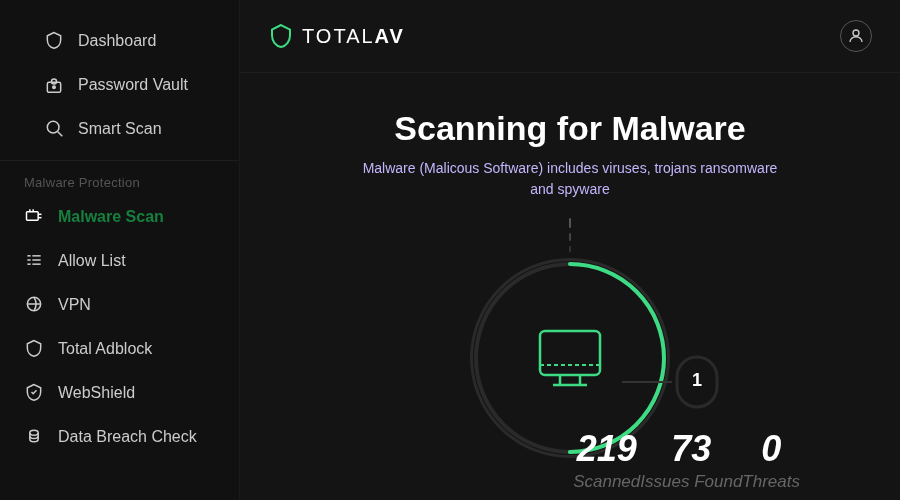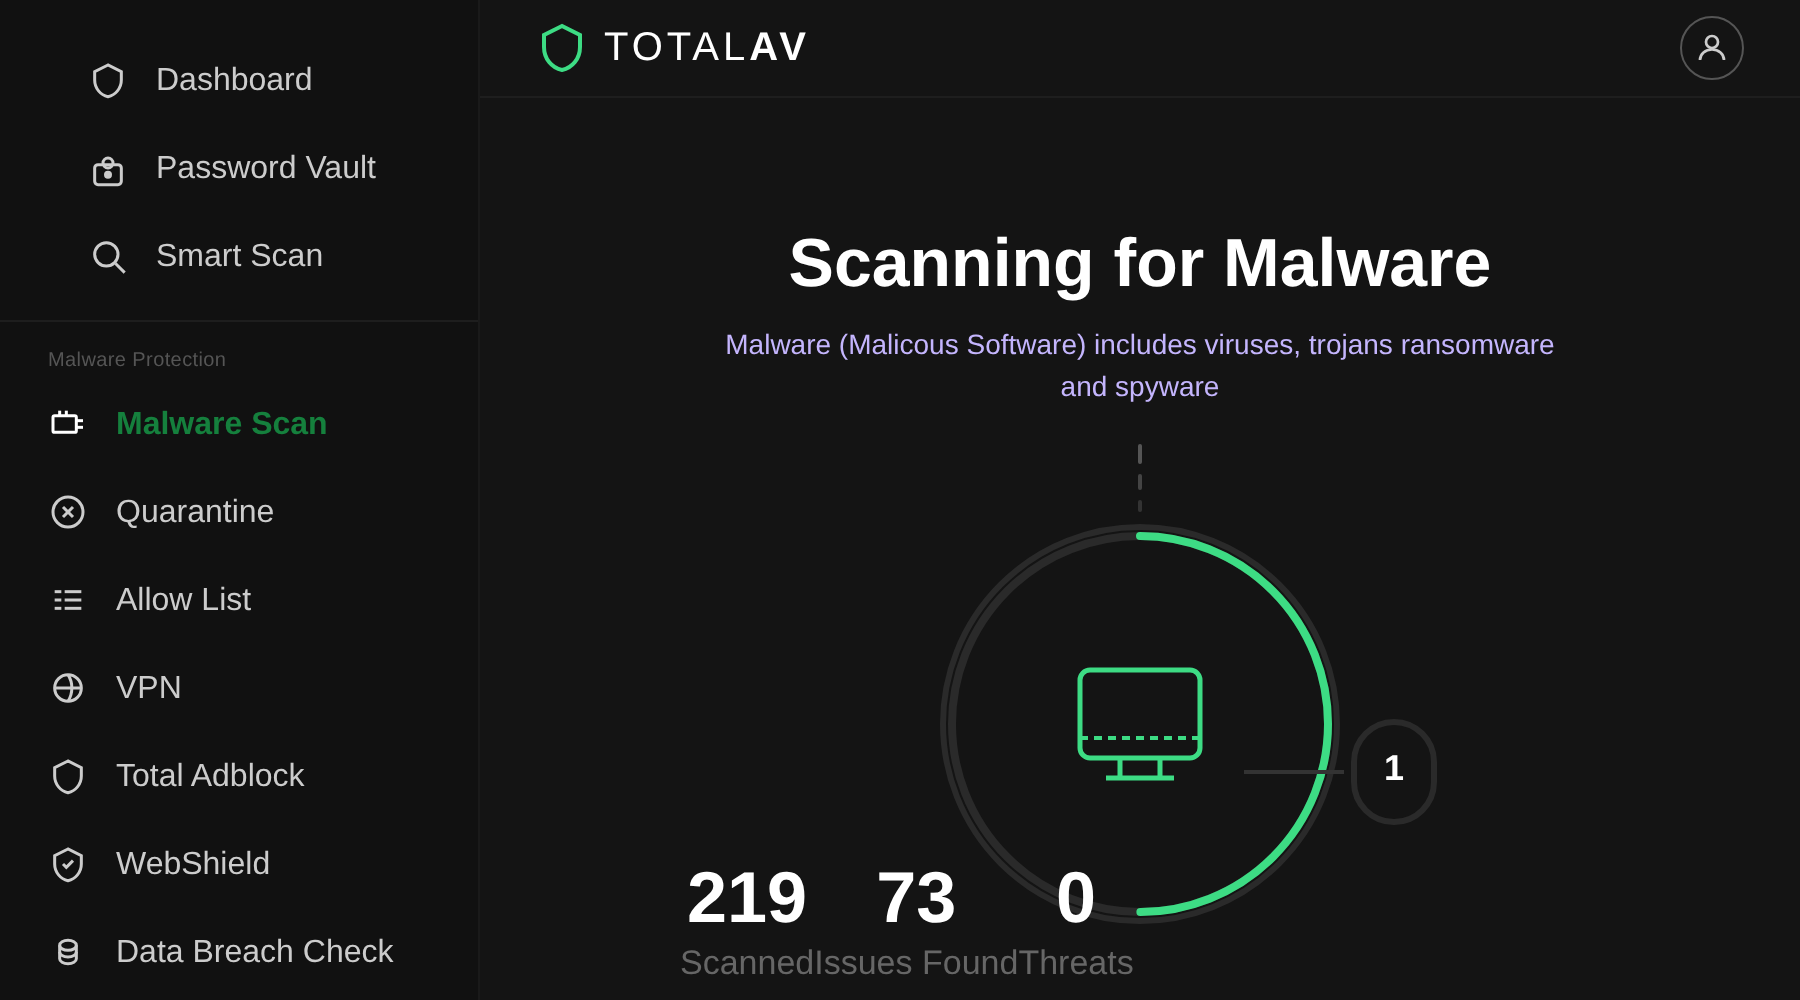"TOTALAV" .main-header { padding: 8px 28px -> 20px 28px }
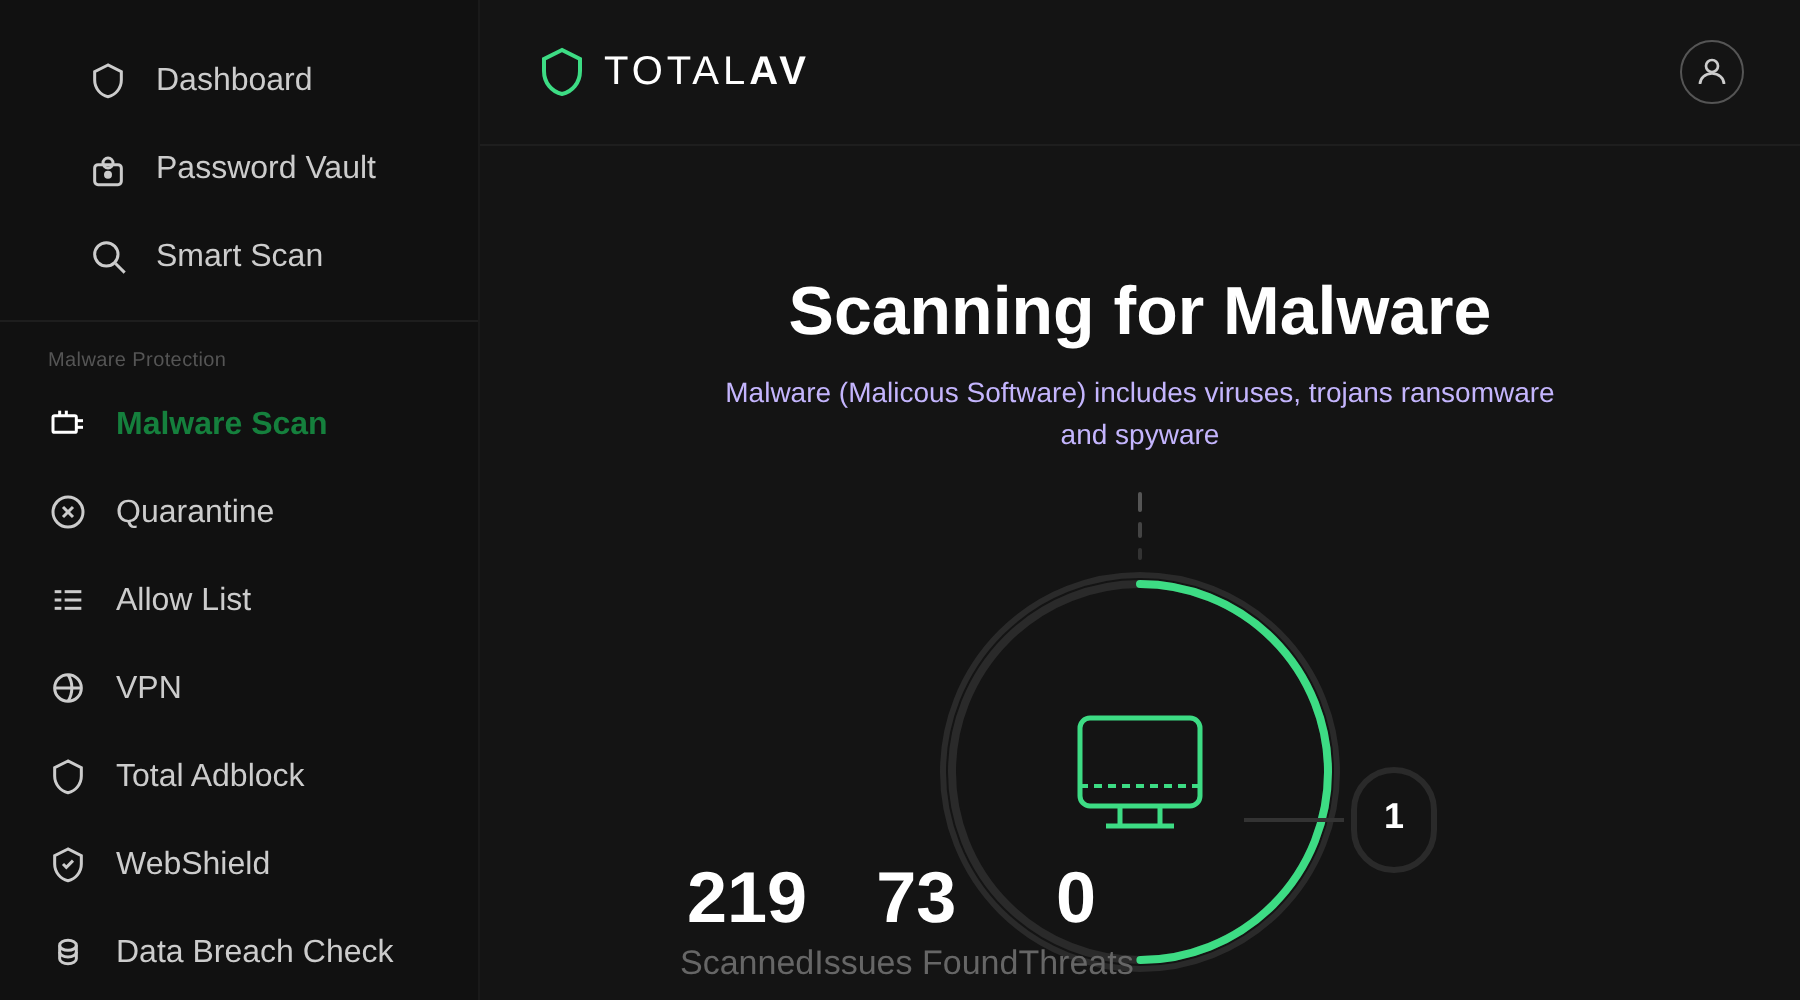"Scanning for Malware" .scan-title { margin-top: 28px -> none }
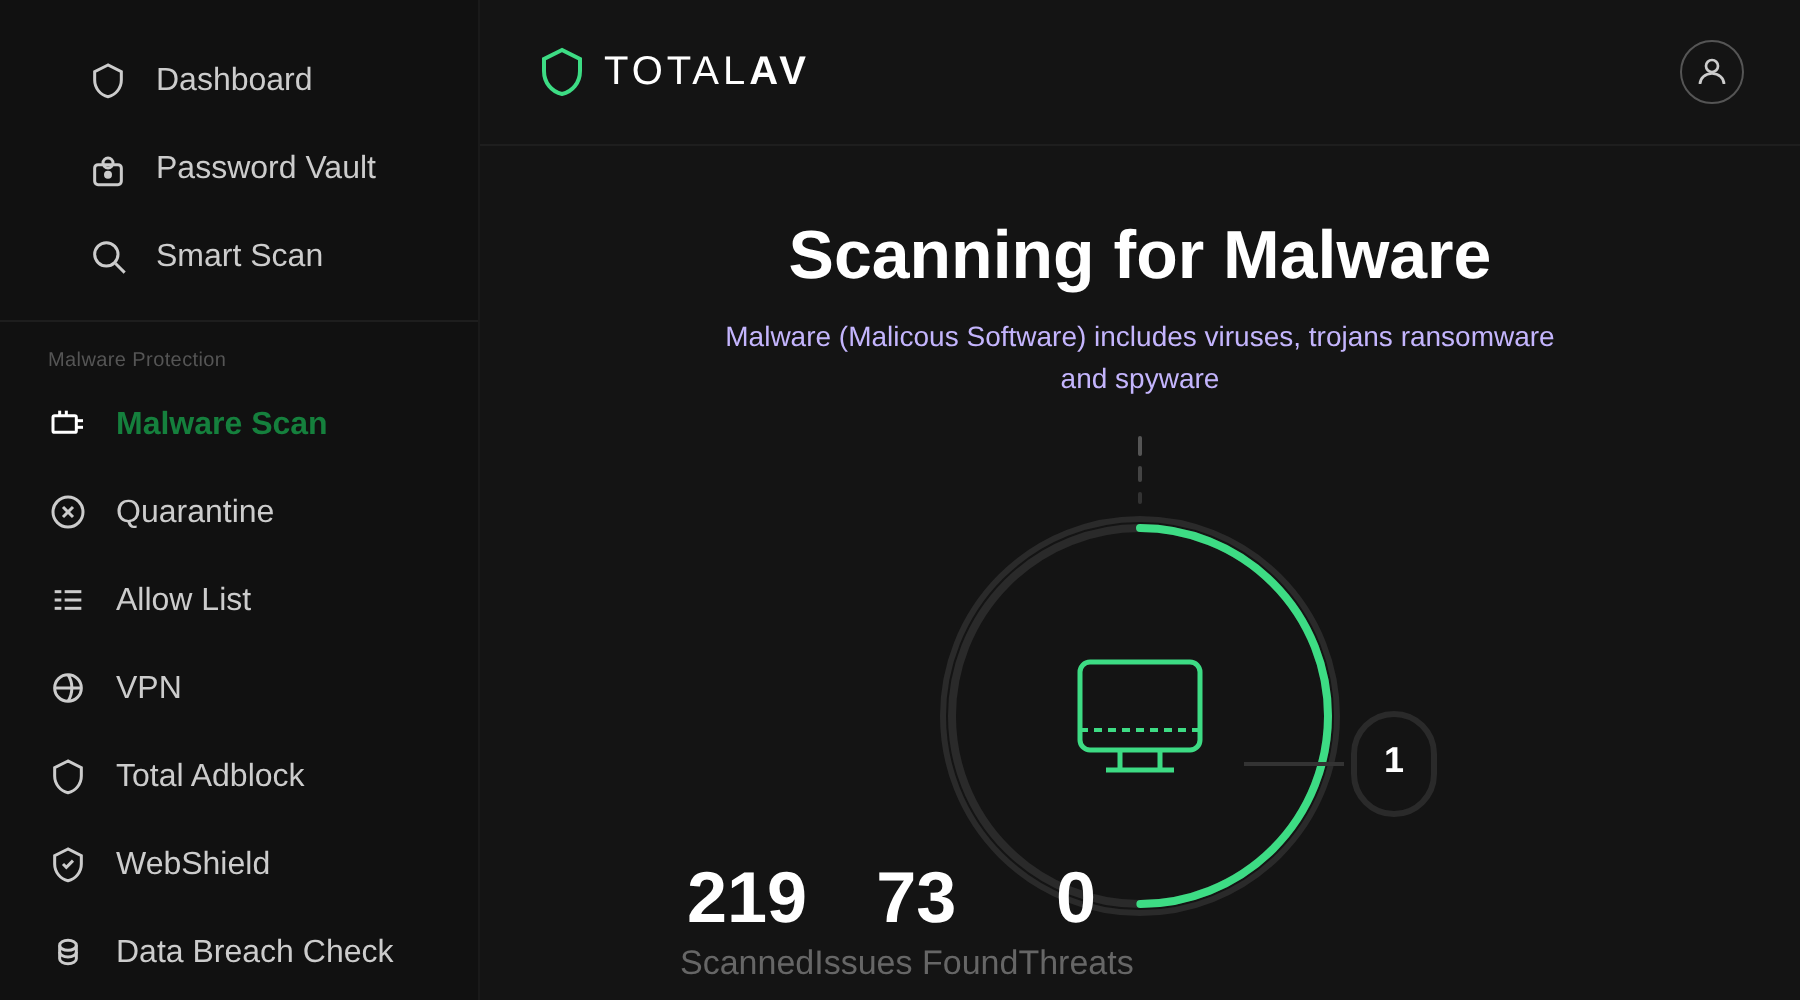"Malware Protection" .sidebar-section-label { font-size: 10px -> 13px }
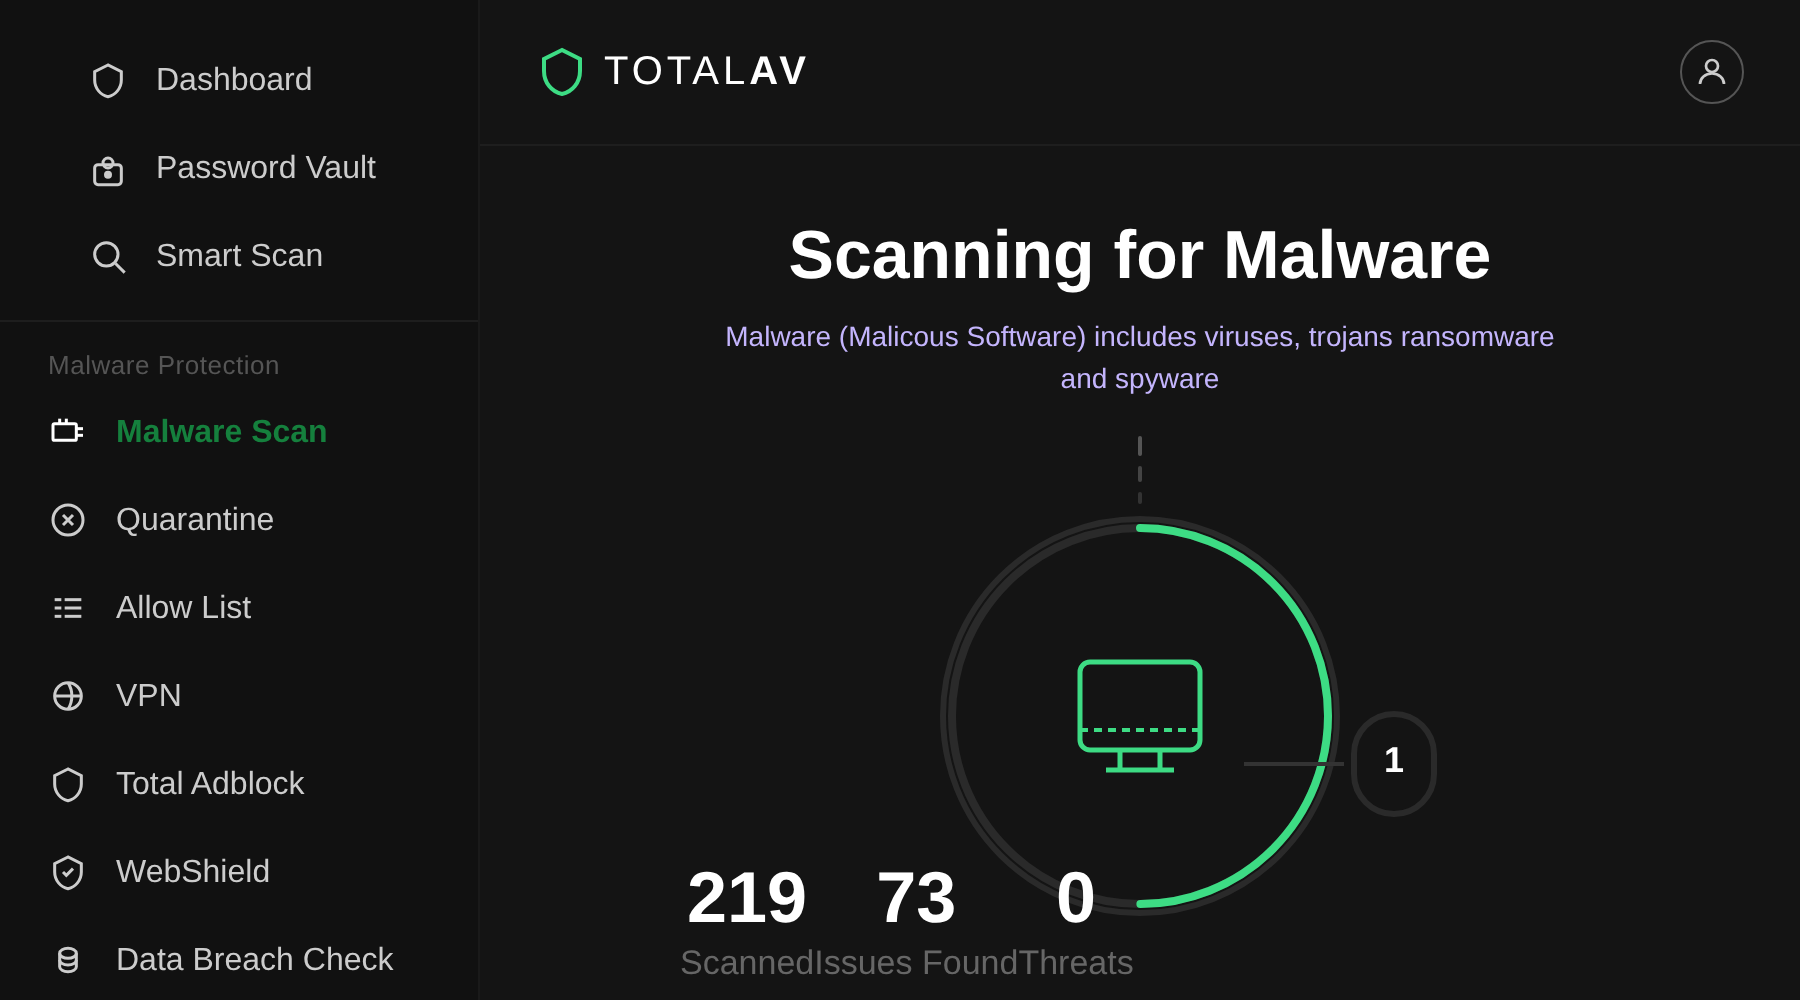"Quarantine" div.sidebar-item { html: <div> <span> <svg> <circle></circle> <path></path> </svg> </span> <span>Quarantine</span> </div> -> none }
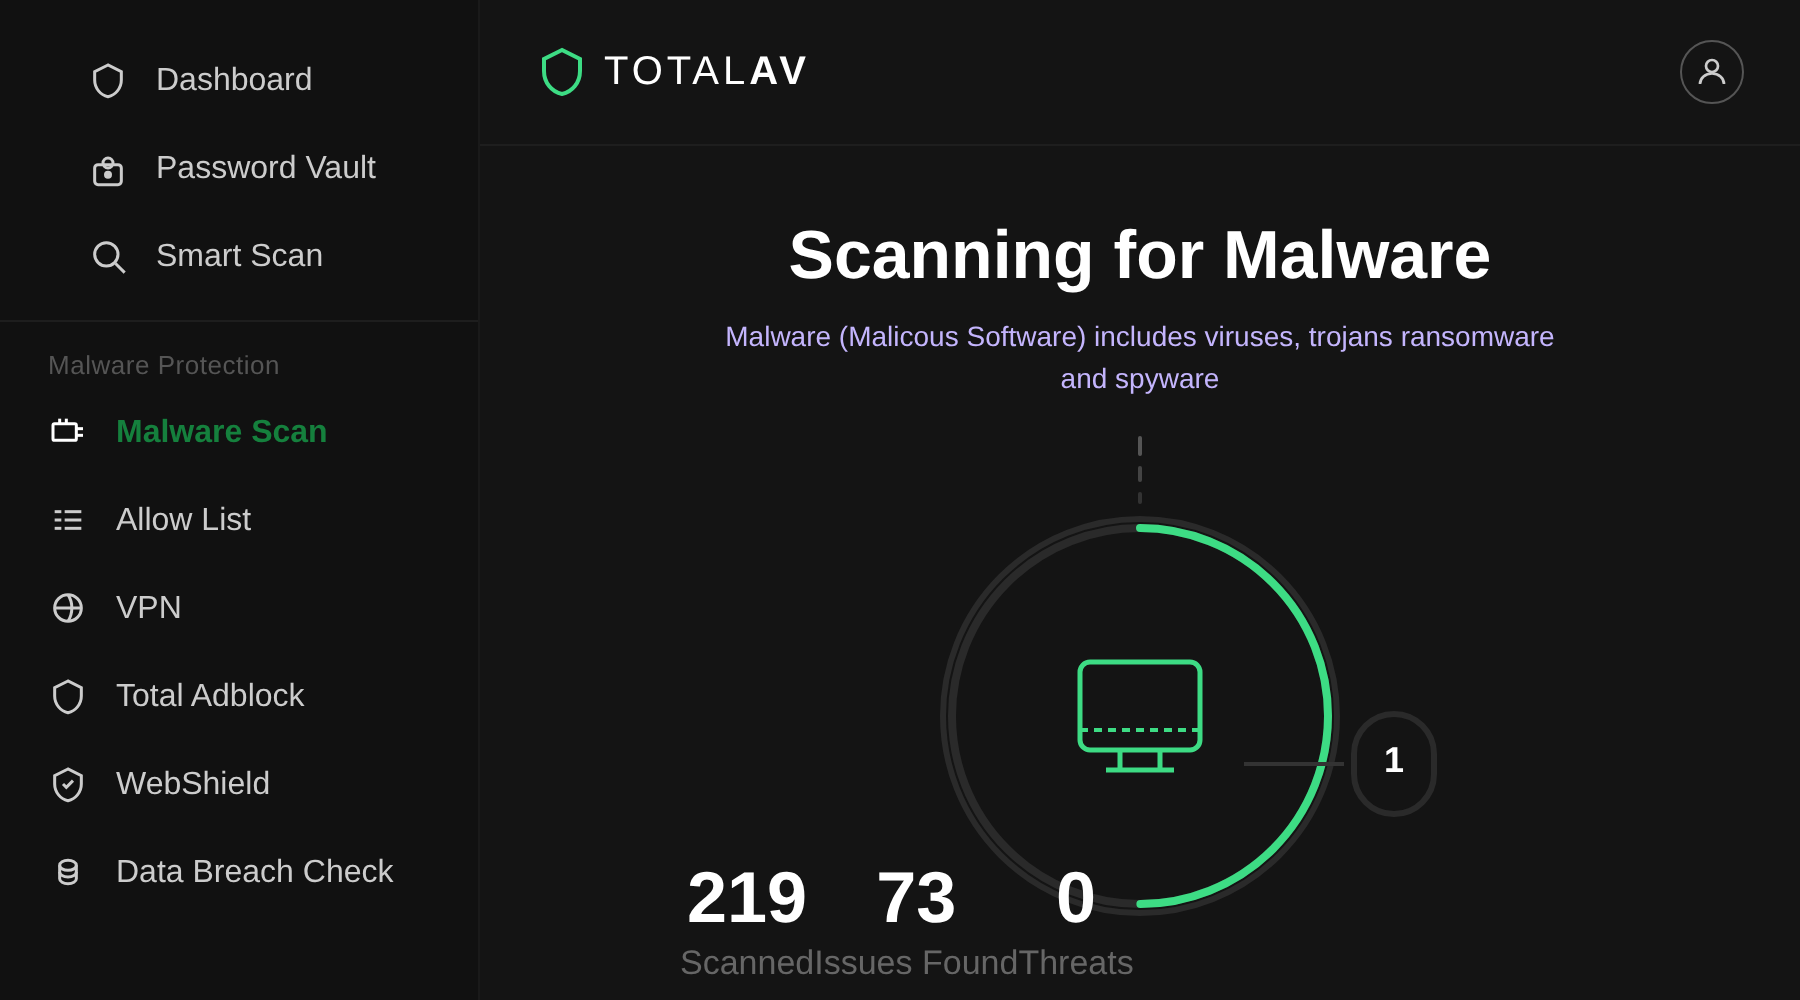"219" div { font-style: none -> italic; justify-content: flex-start -> flex-end }
